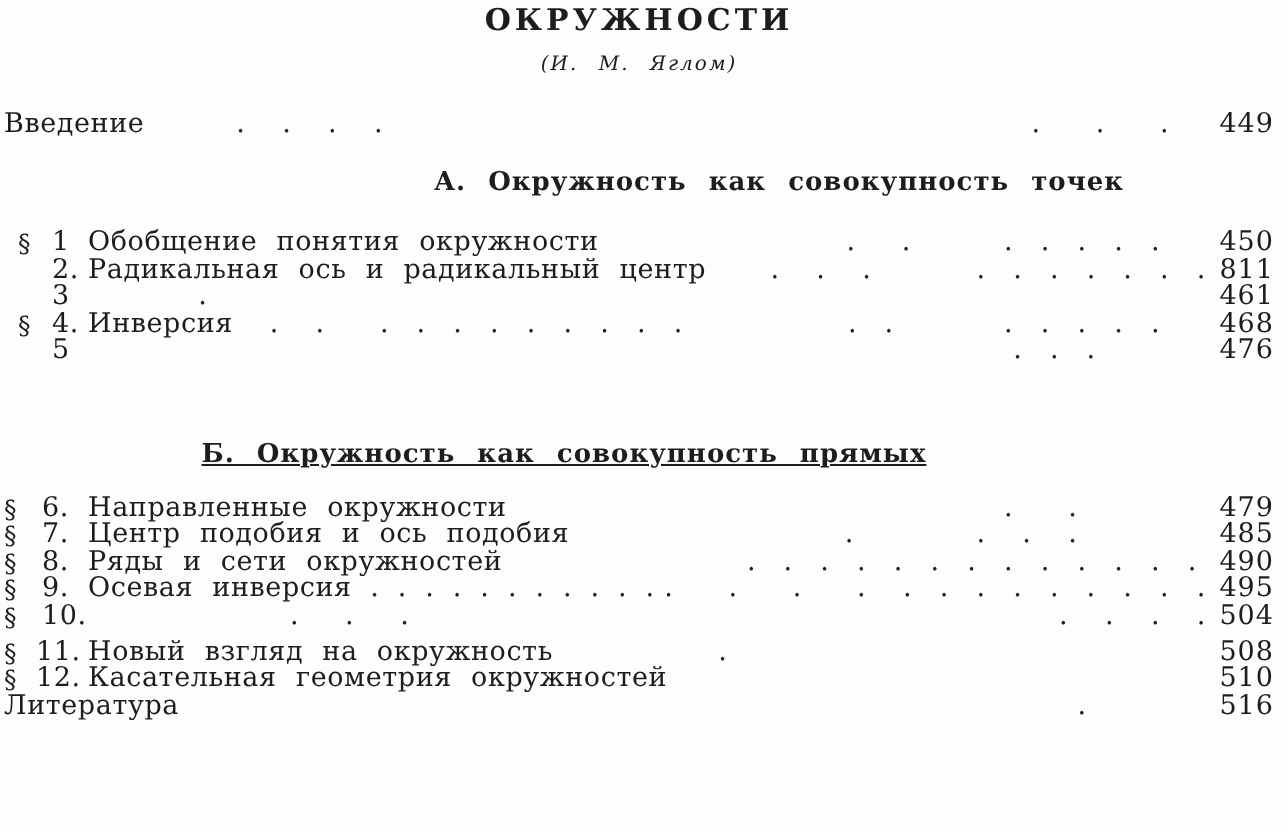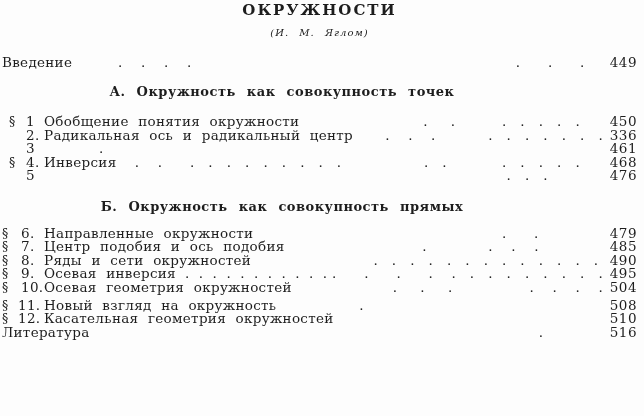"А. Окружность как совокупность точек" .h0 { text-align: none -> right }
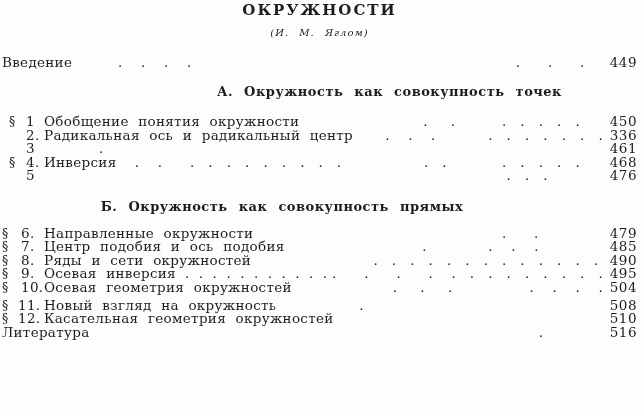"336" span.p { text: 336 -> 811 }
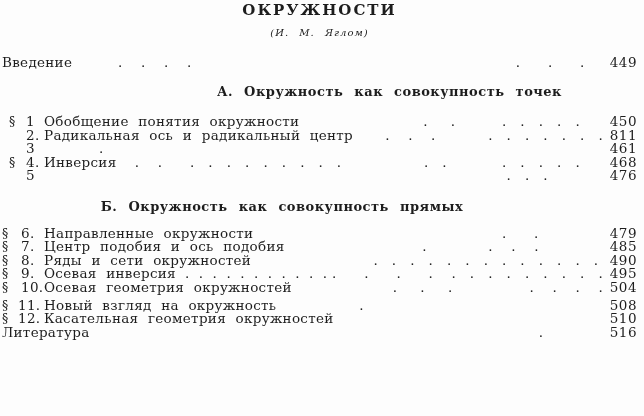"Б. Окружность как совокупность прямых" .h1 { margin-top: 17px -> 38px; text-decoration: none -> underline }
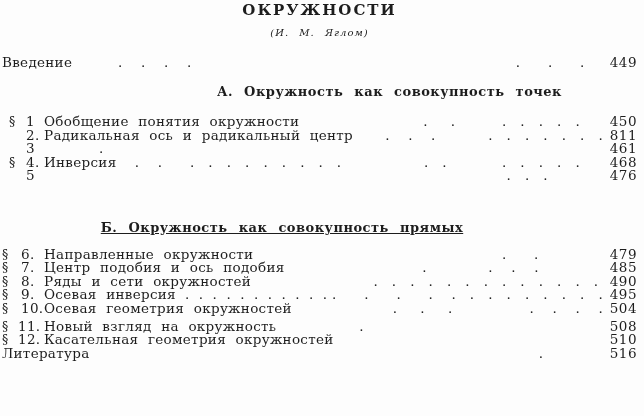"Осевая геометрия окружностей" span.t { html: <span>Осевая геометрия окружностей</span> -> none }
